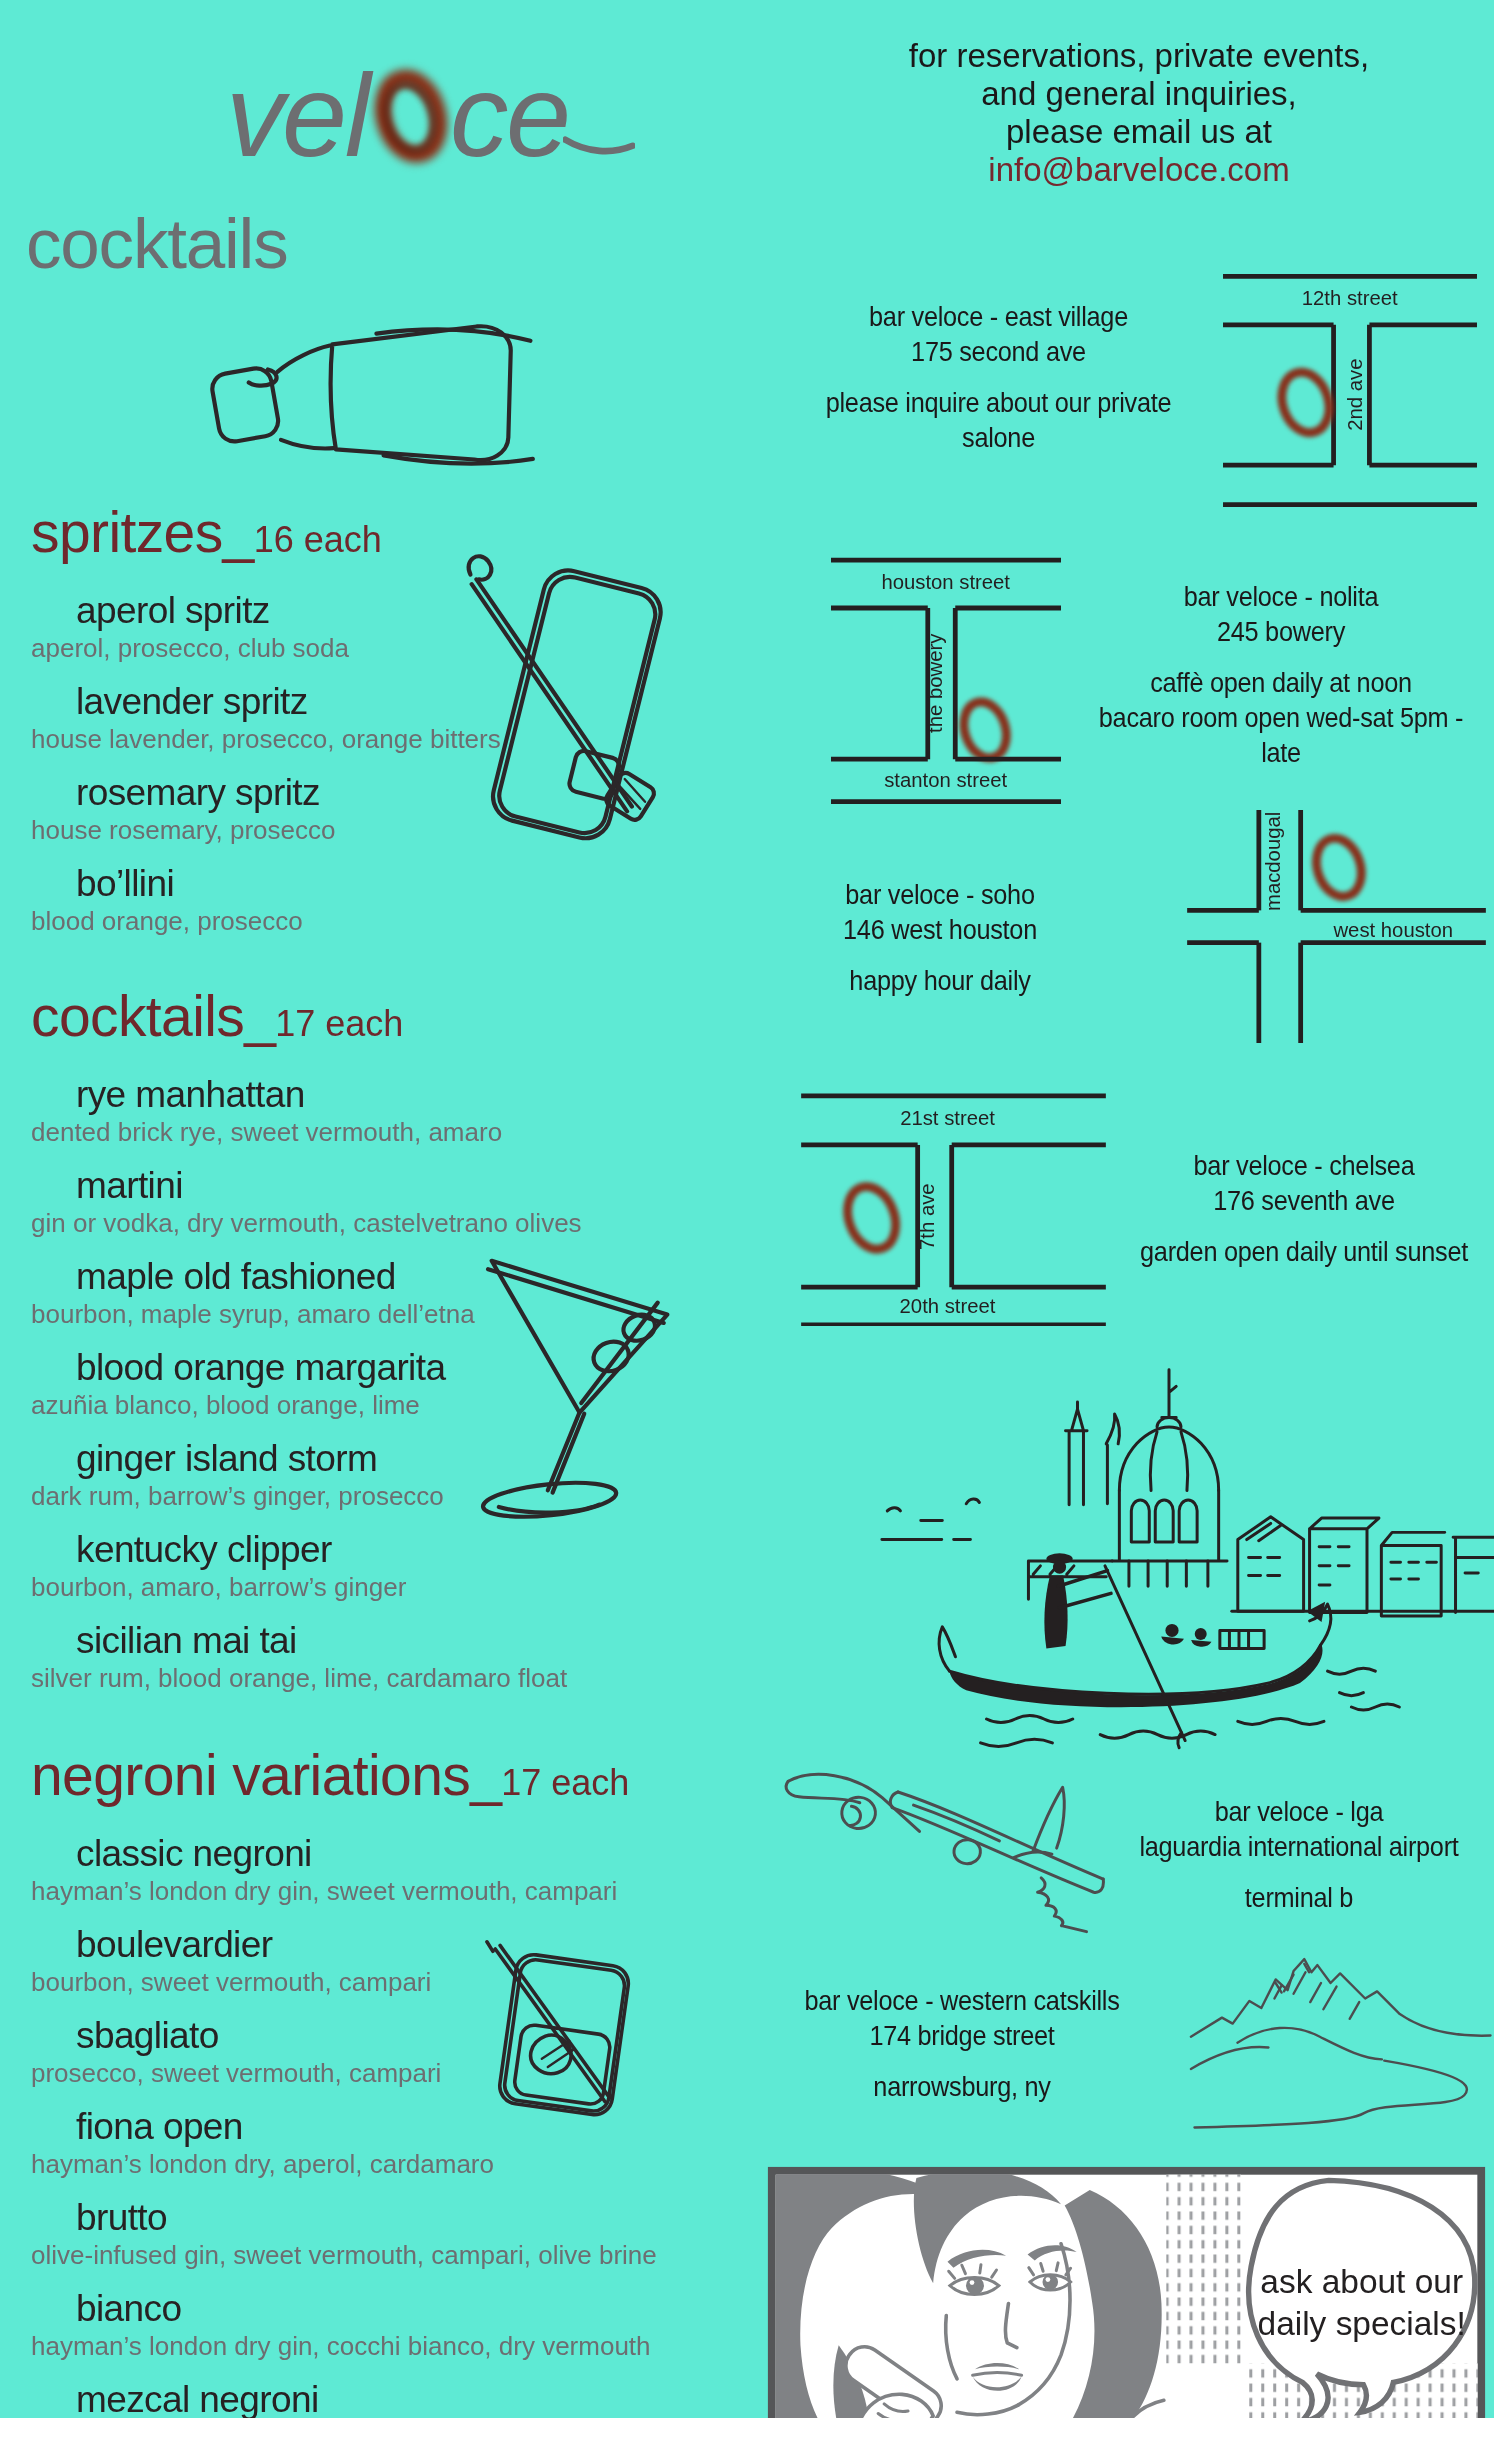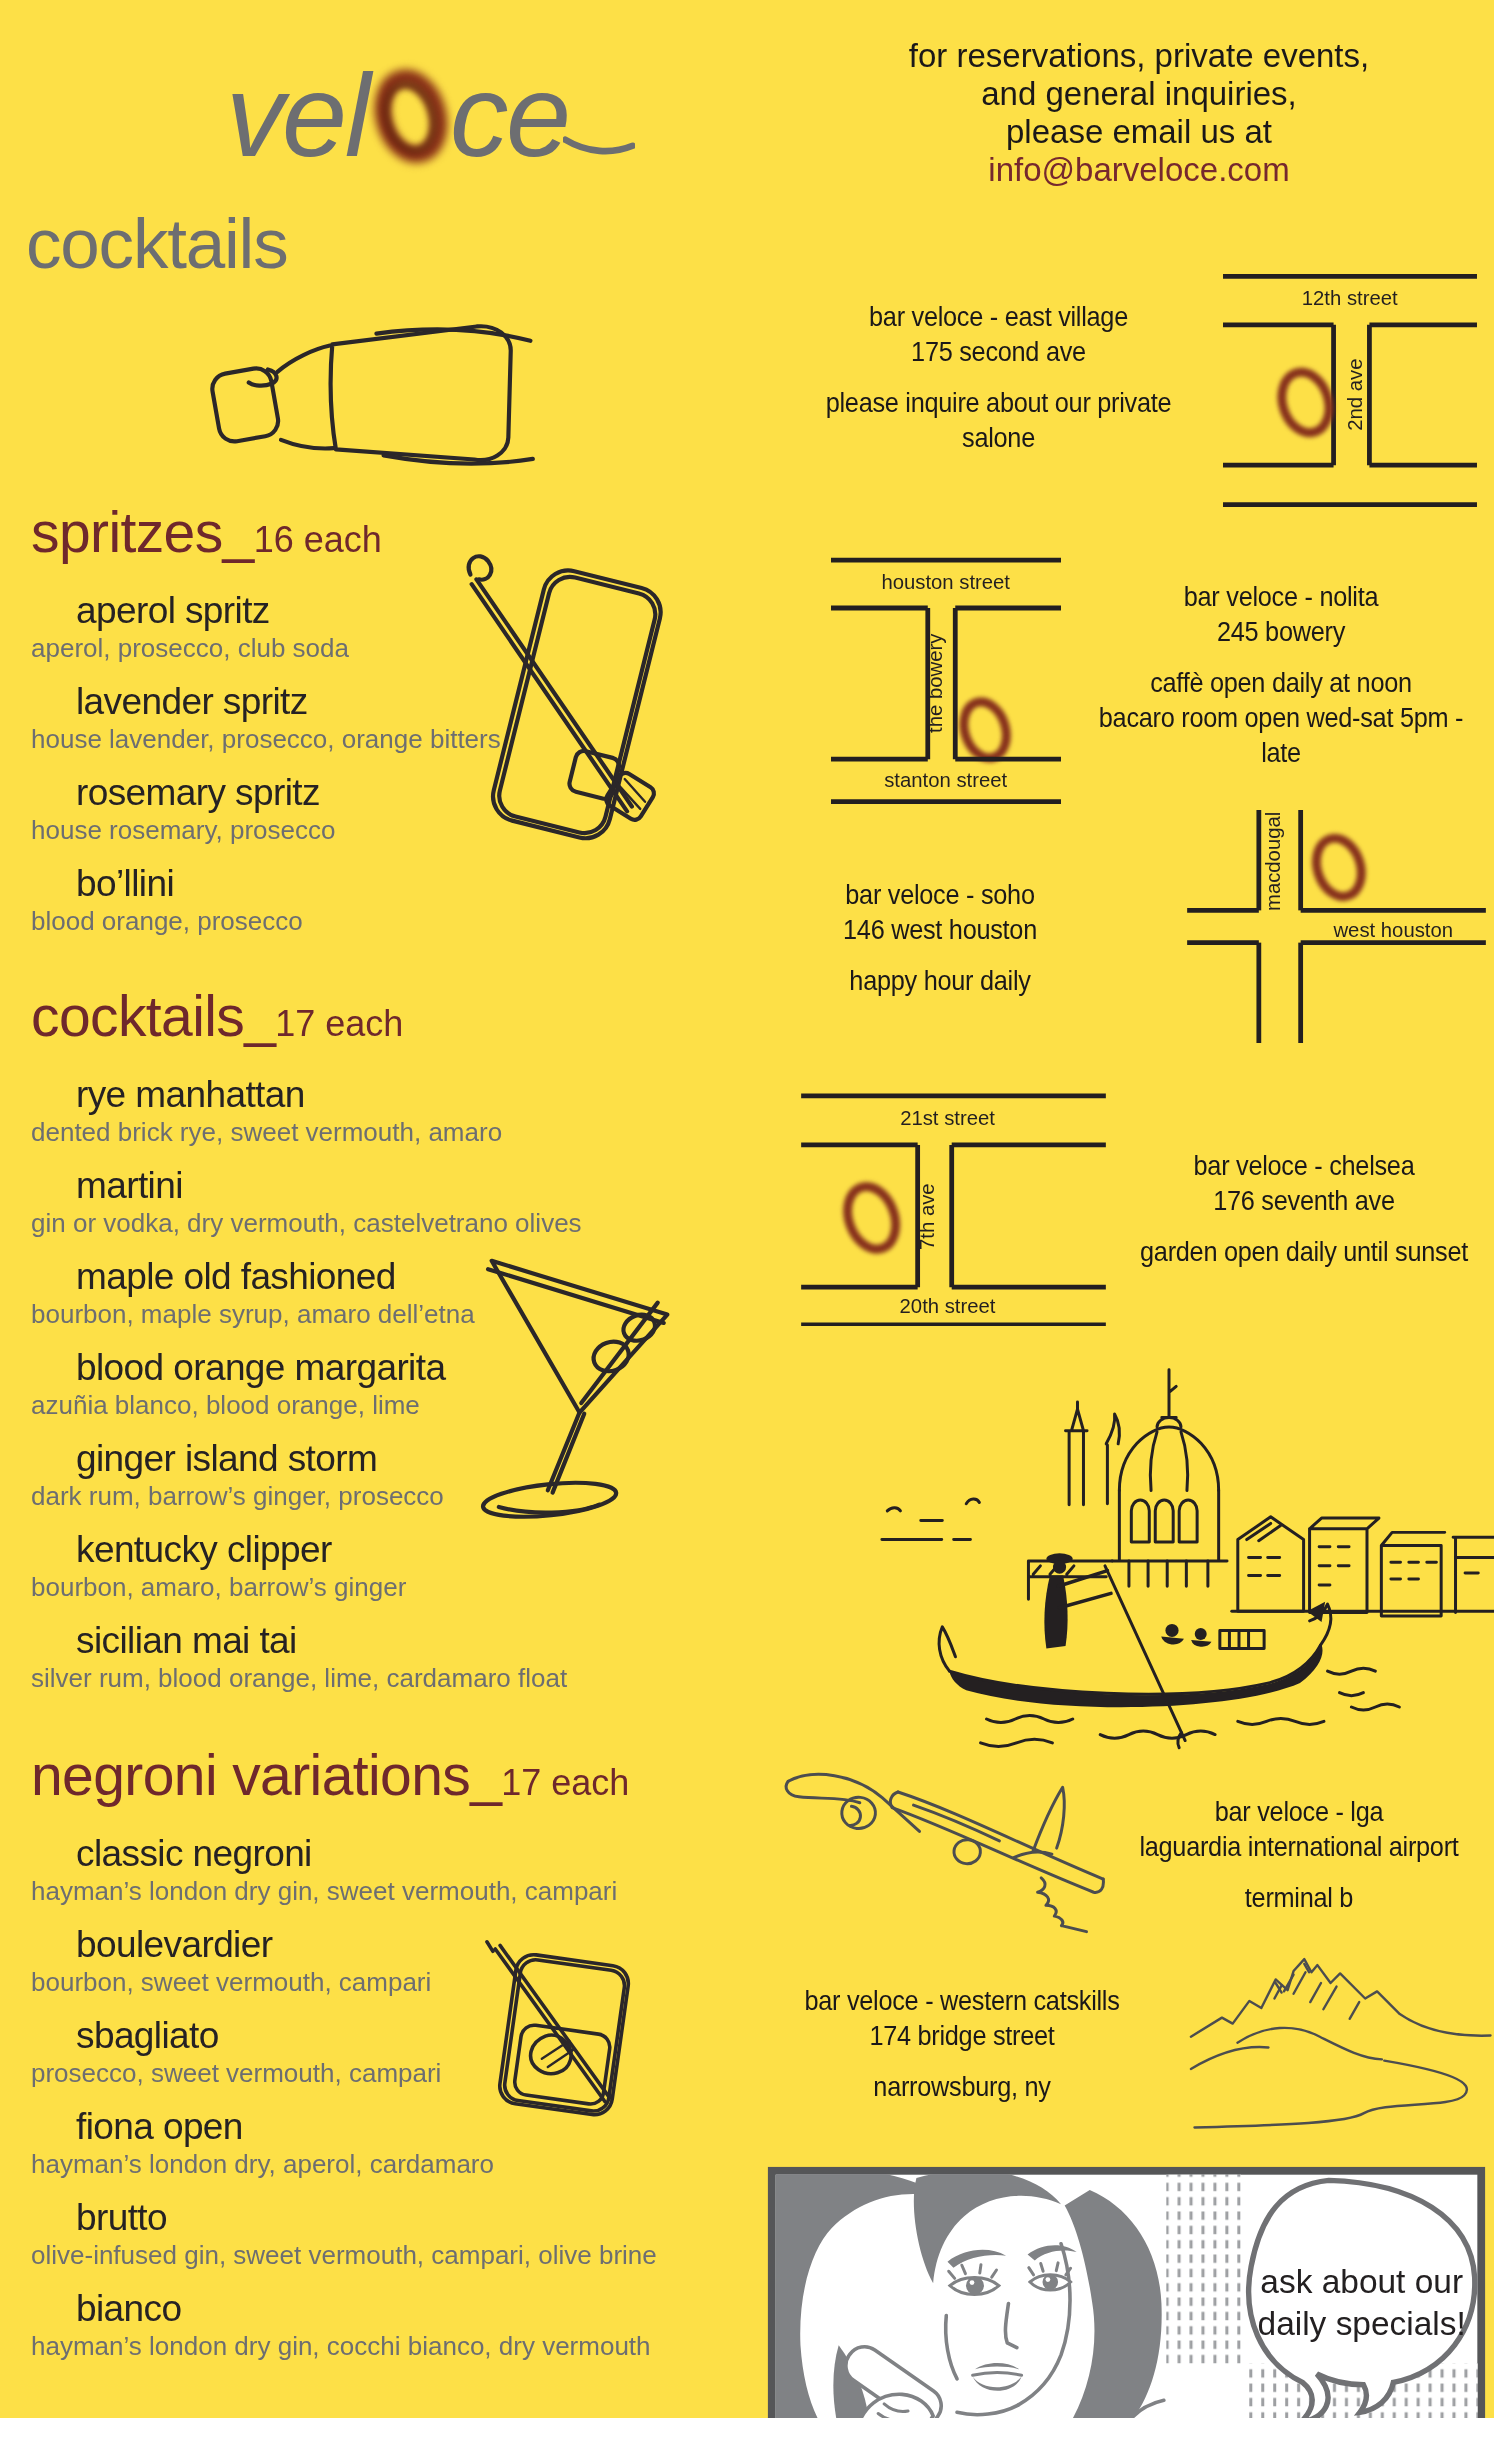"vel" #page { background: #fde047 -> #5eead4 }
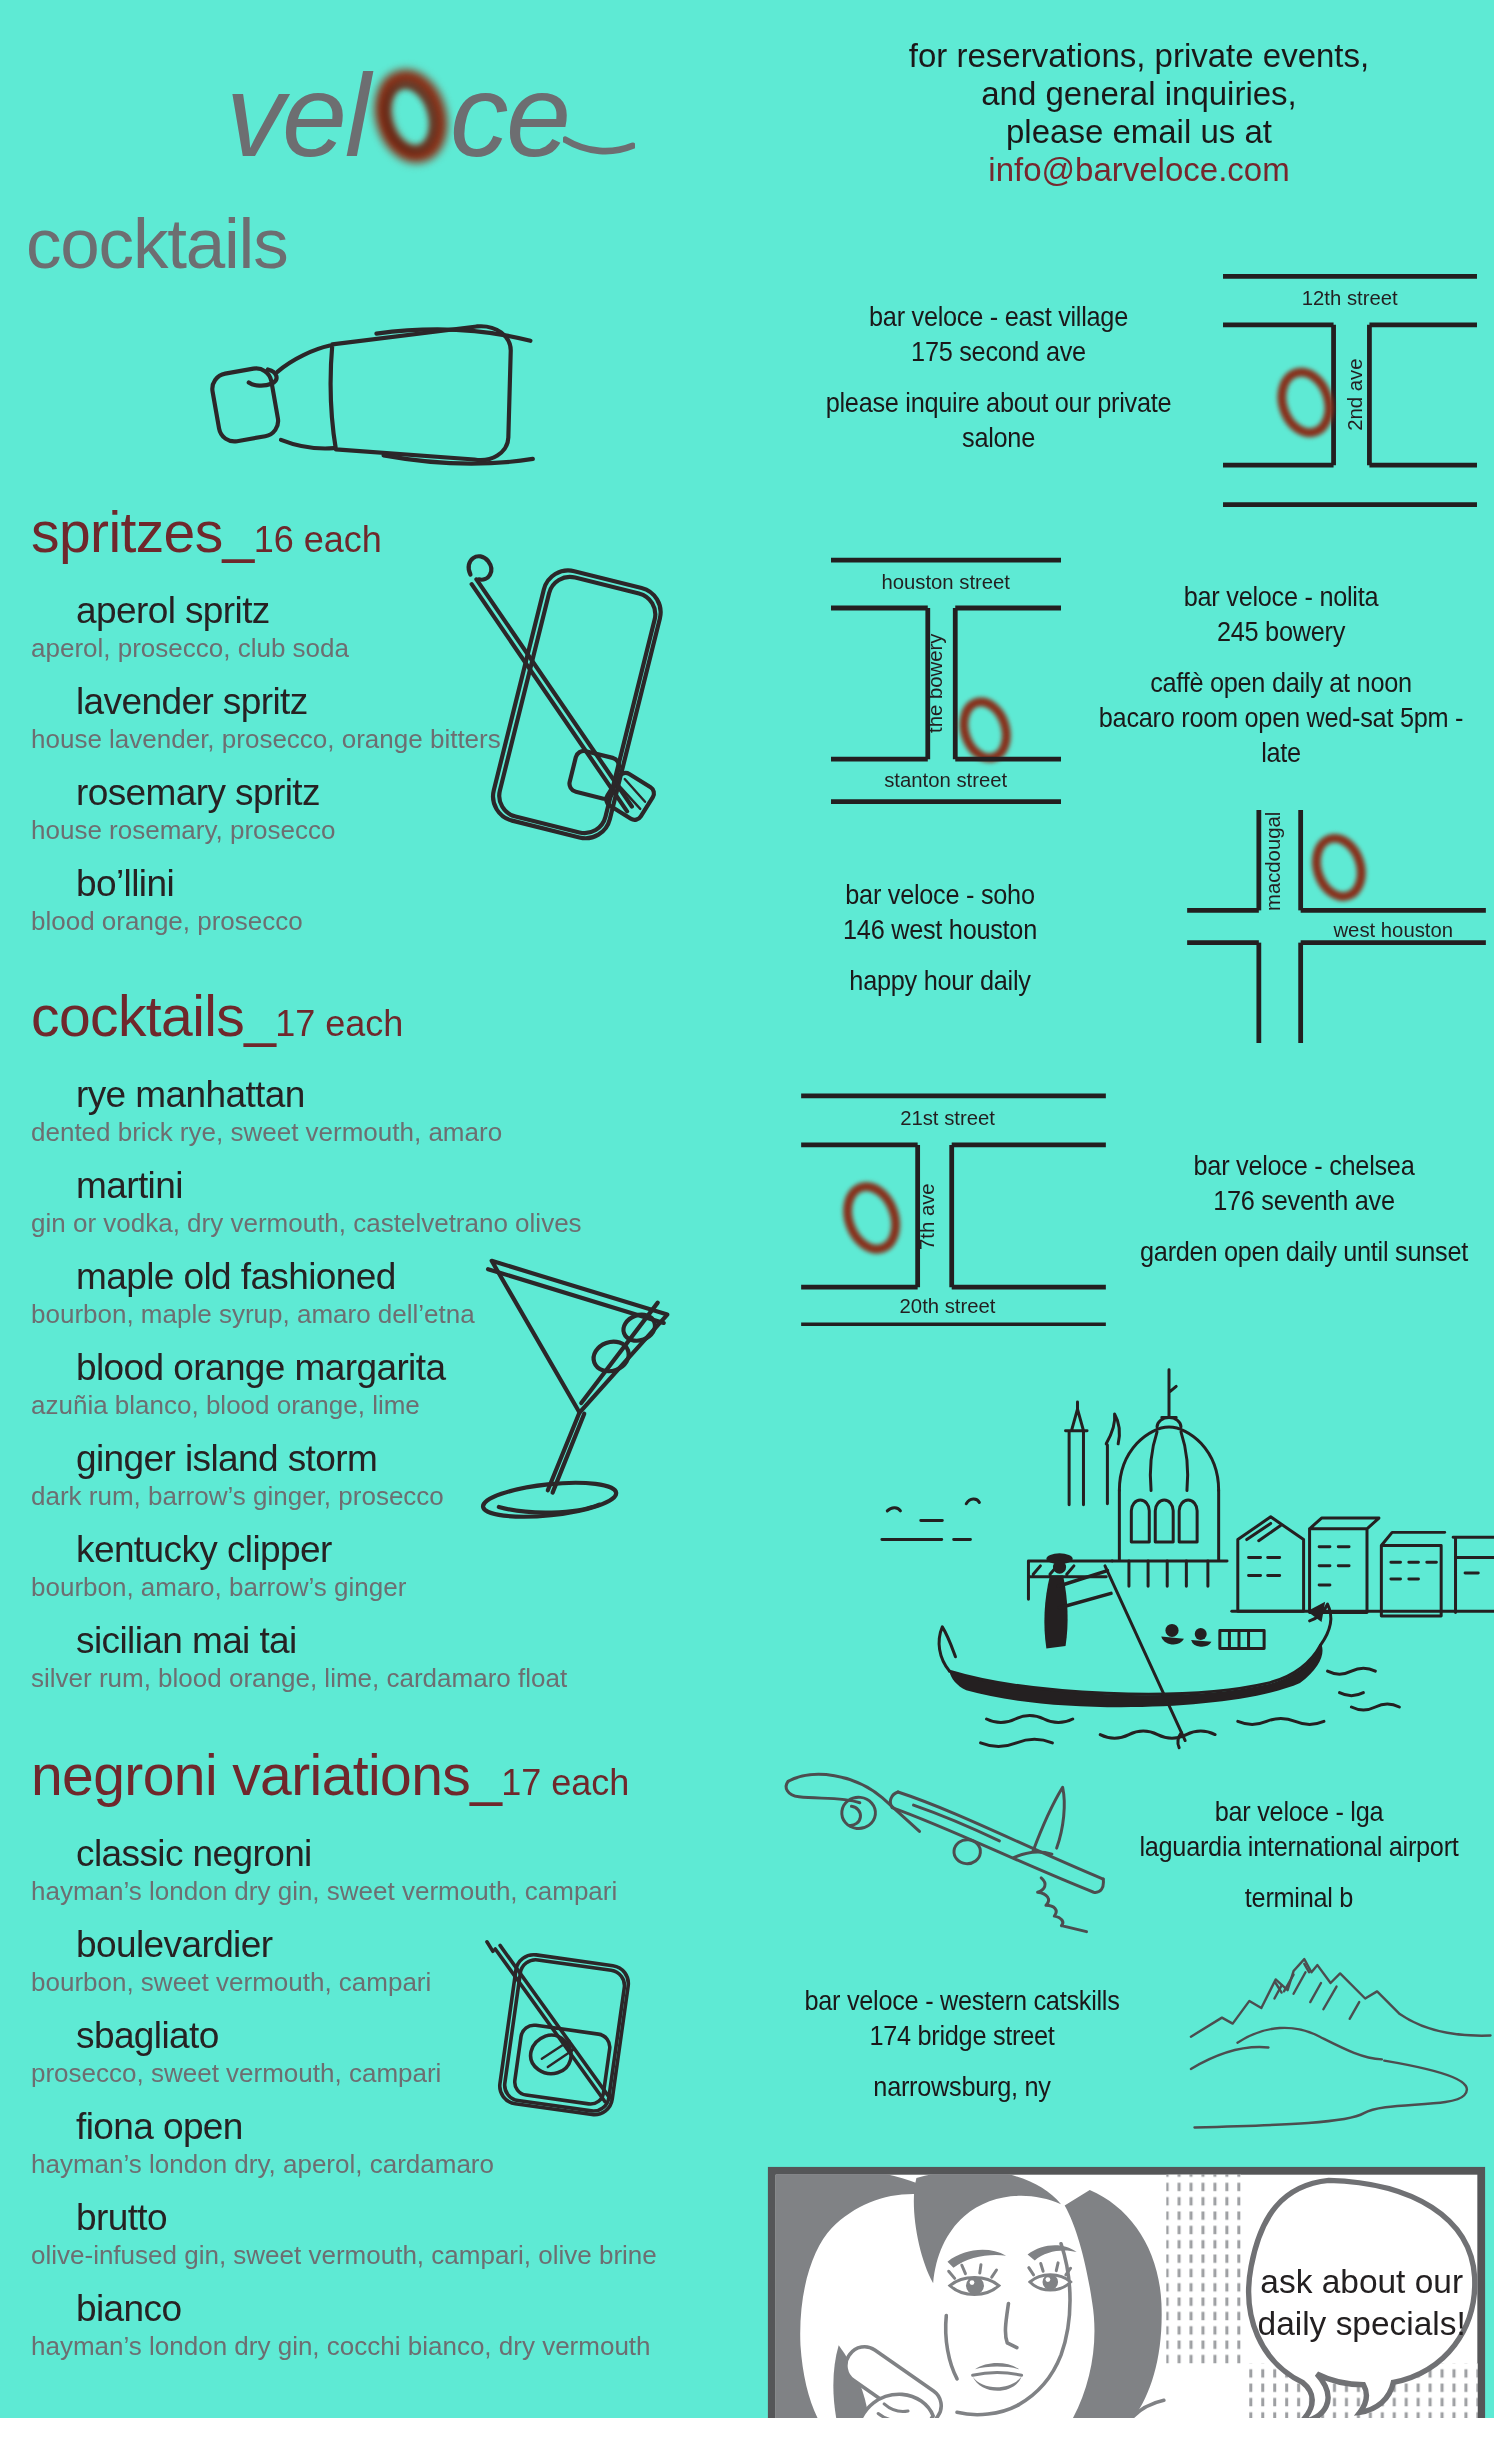"mezcal negroni" div.item { html: none -> <div> <div>mezcal negroni</div> <div>catedral mezcal, sweet vermouth, campari</div> </div> }
